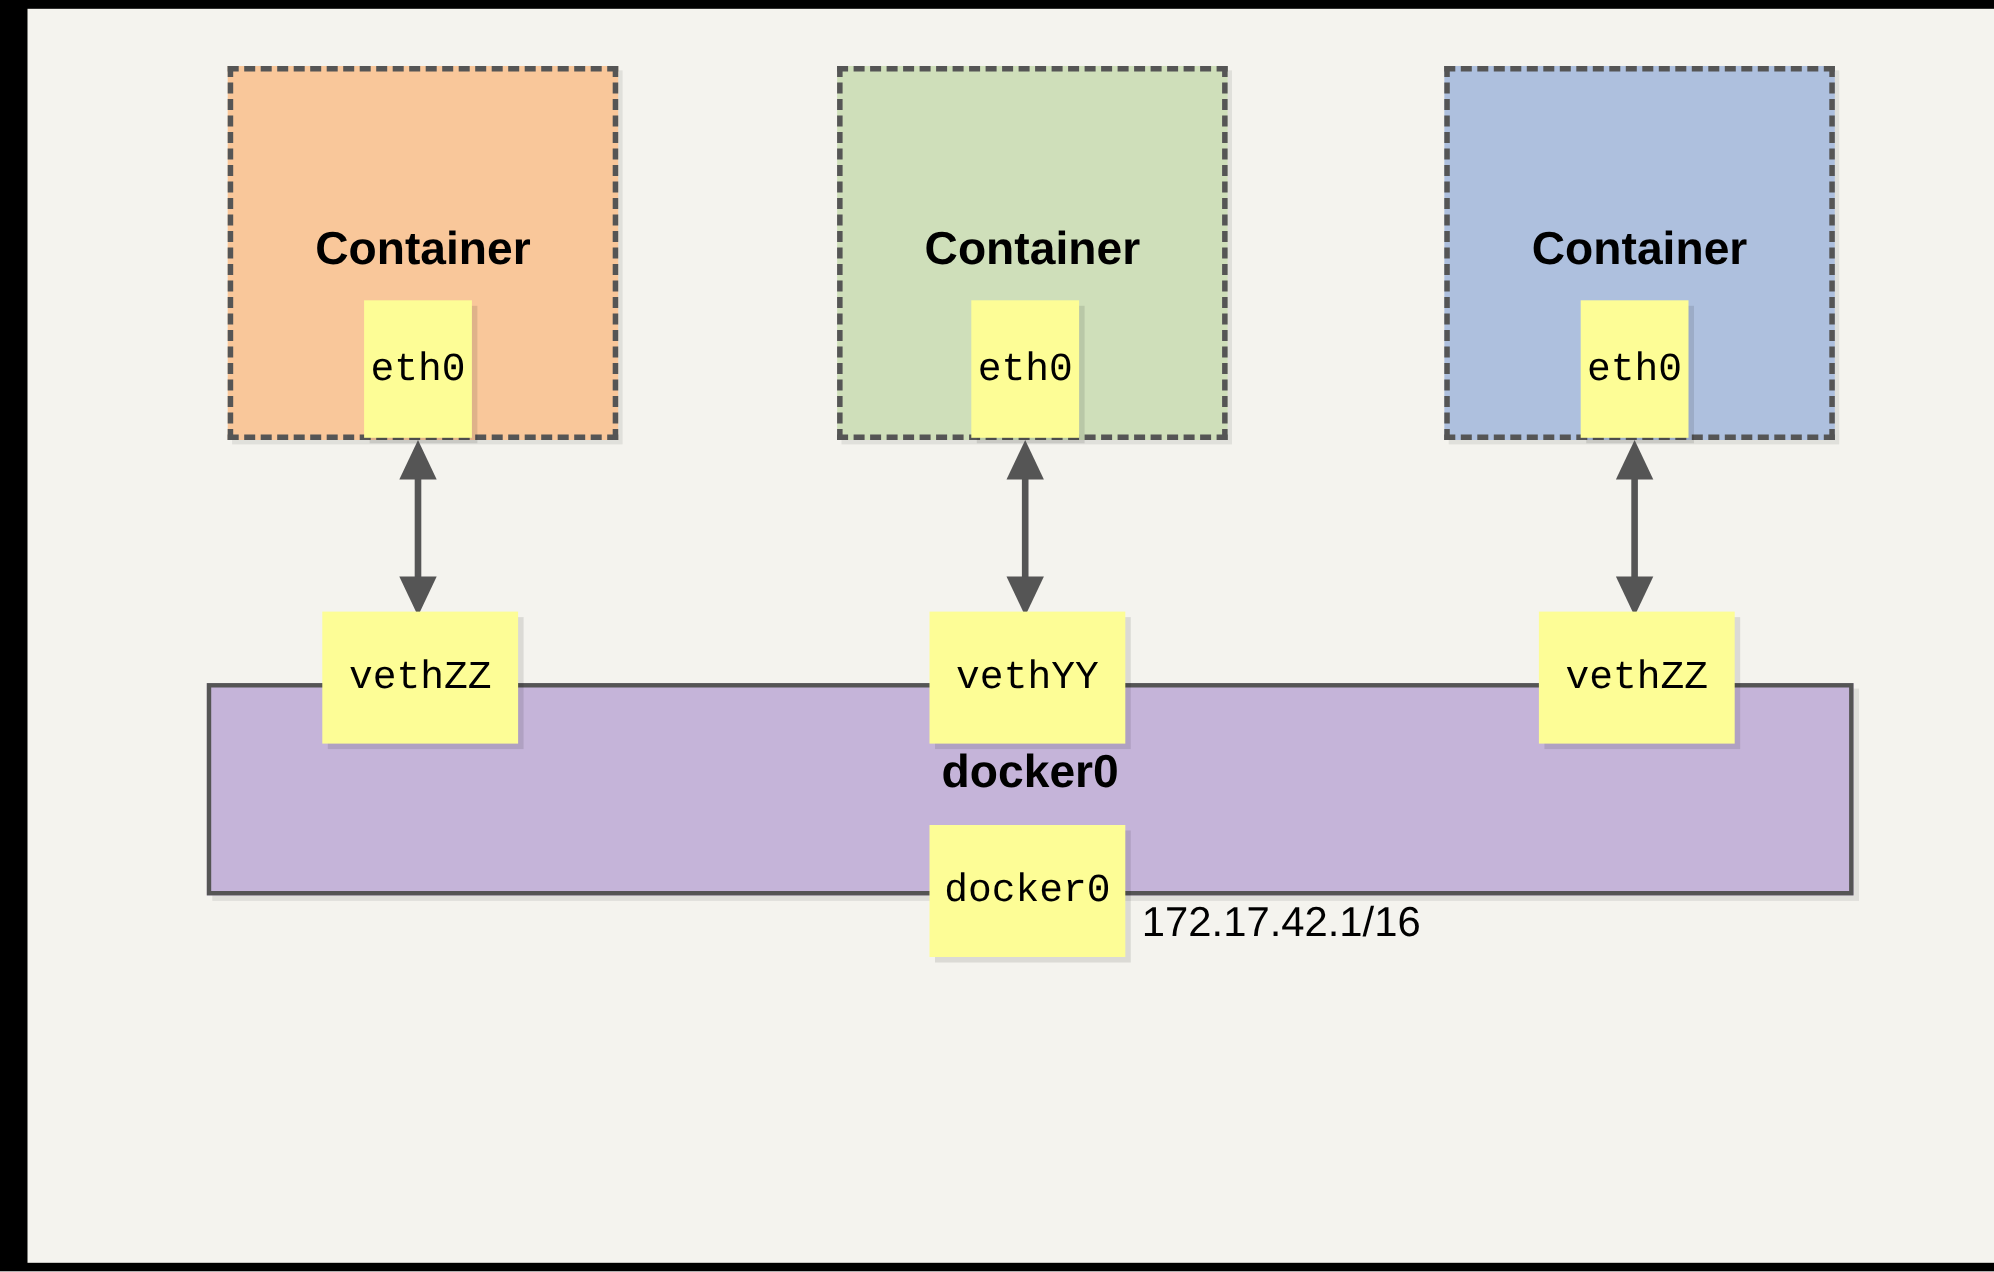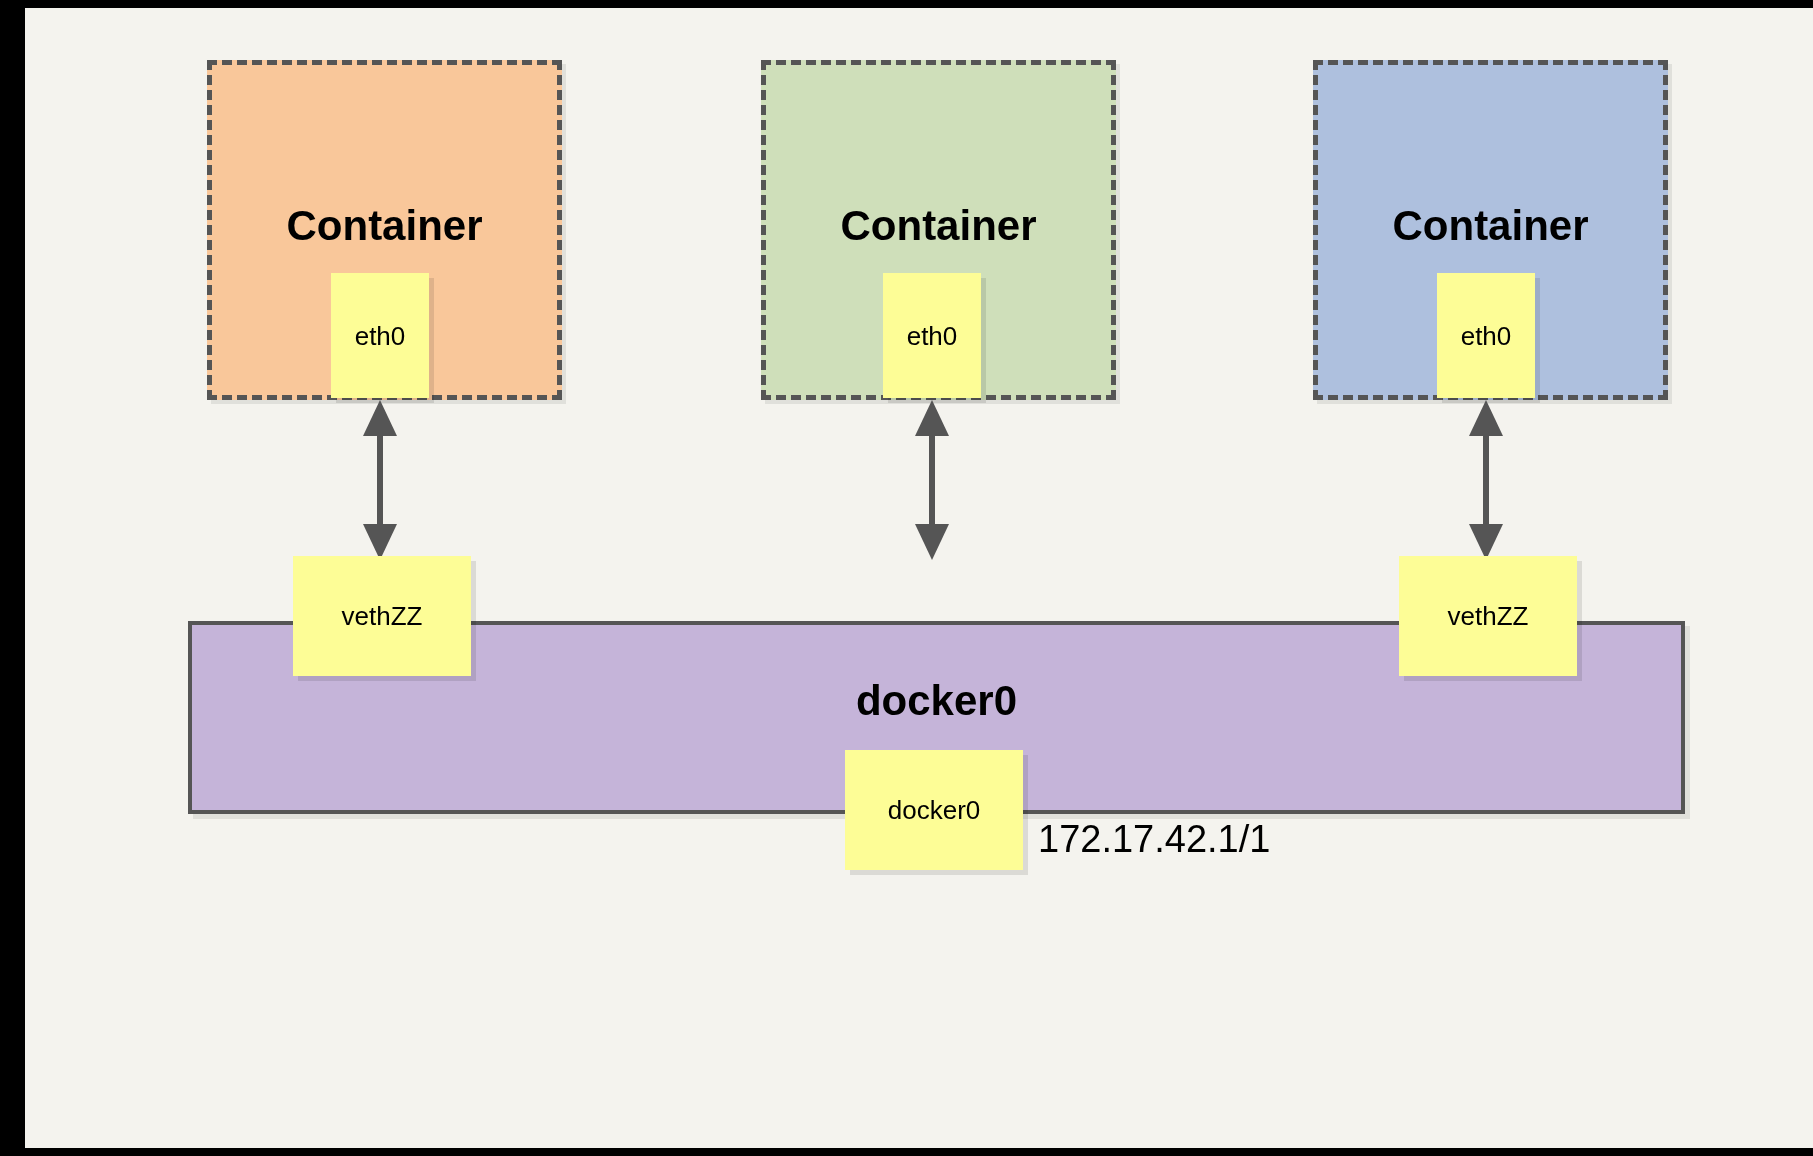"eth0" .iface-label { font-family: none -> Liberation Mono, monospace; font-size: 26px -> 36px }
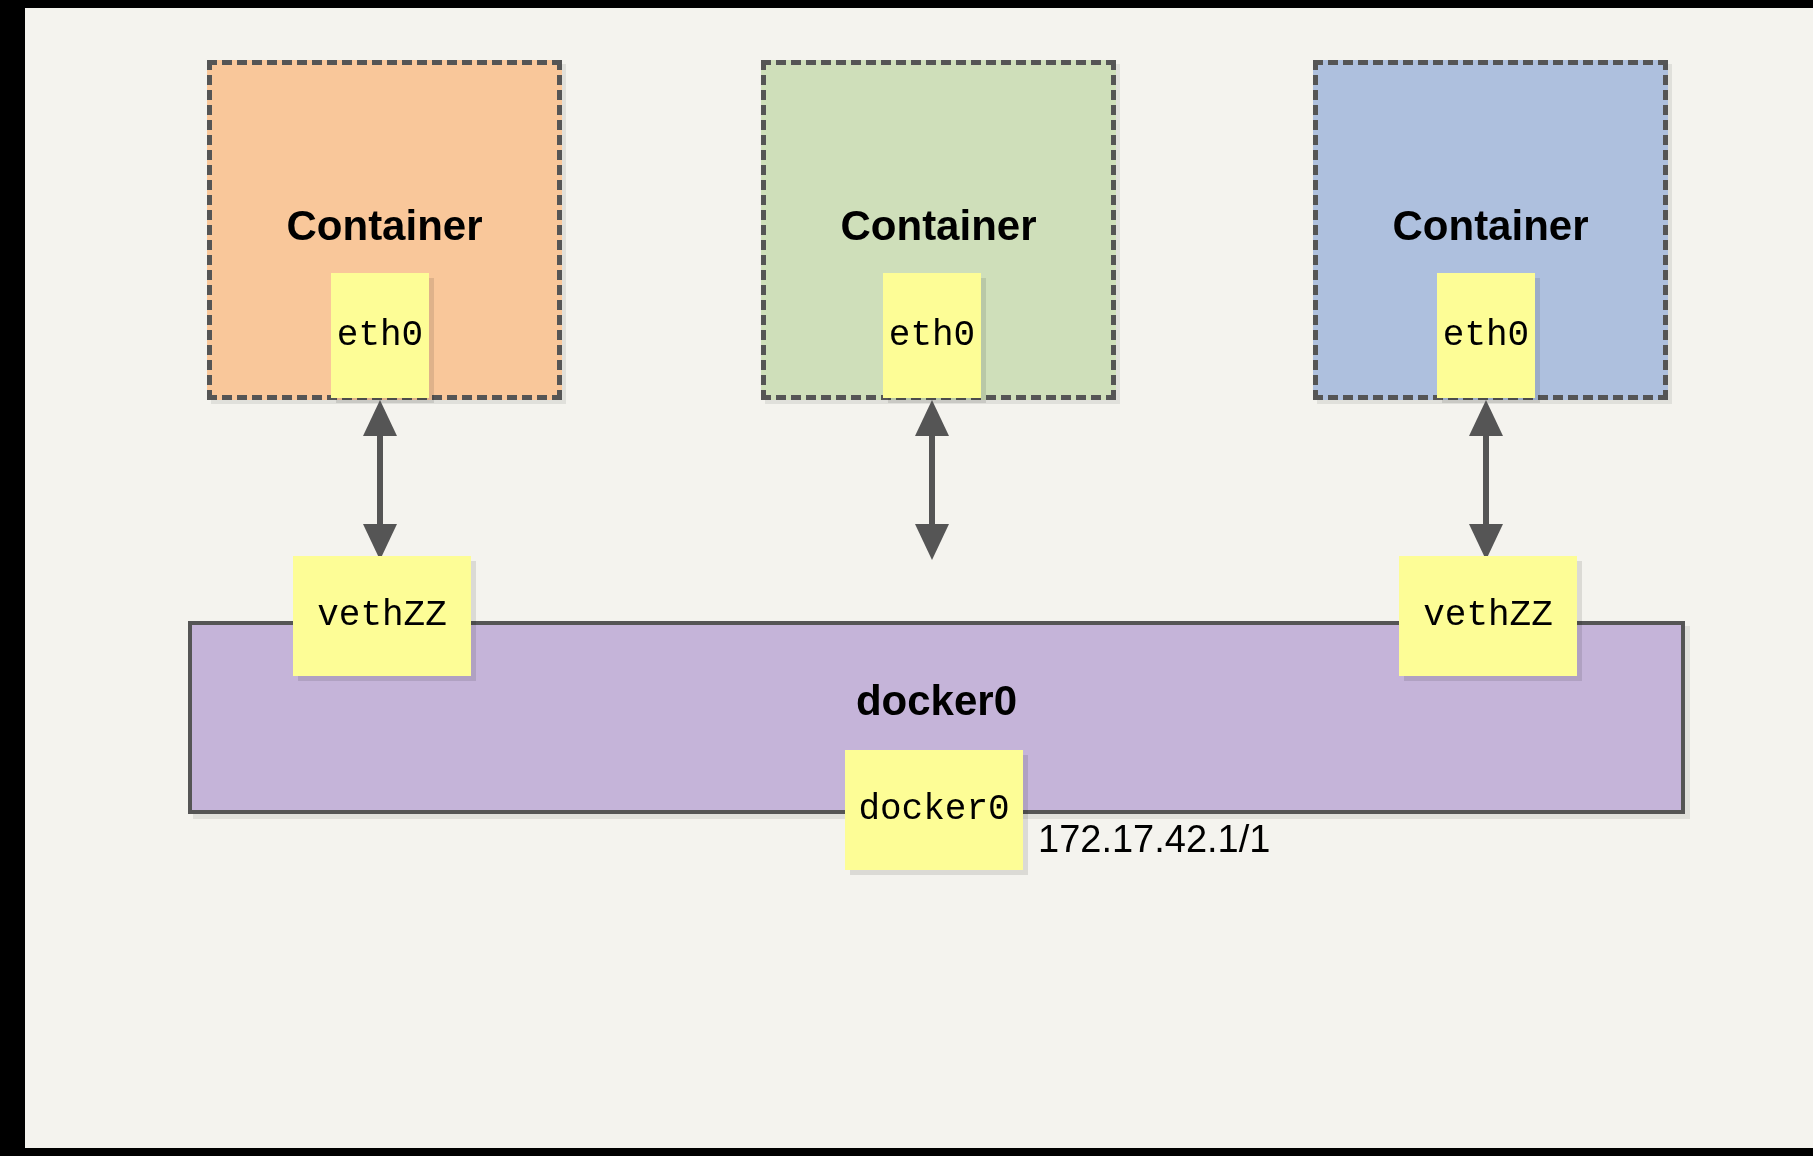"vethYY" div.iface-box { html: none -> <div> <span>vethYY</span> </div> }
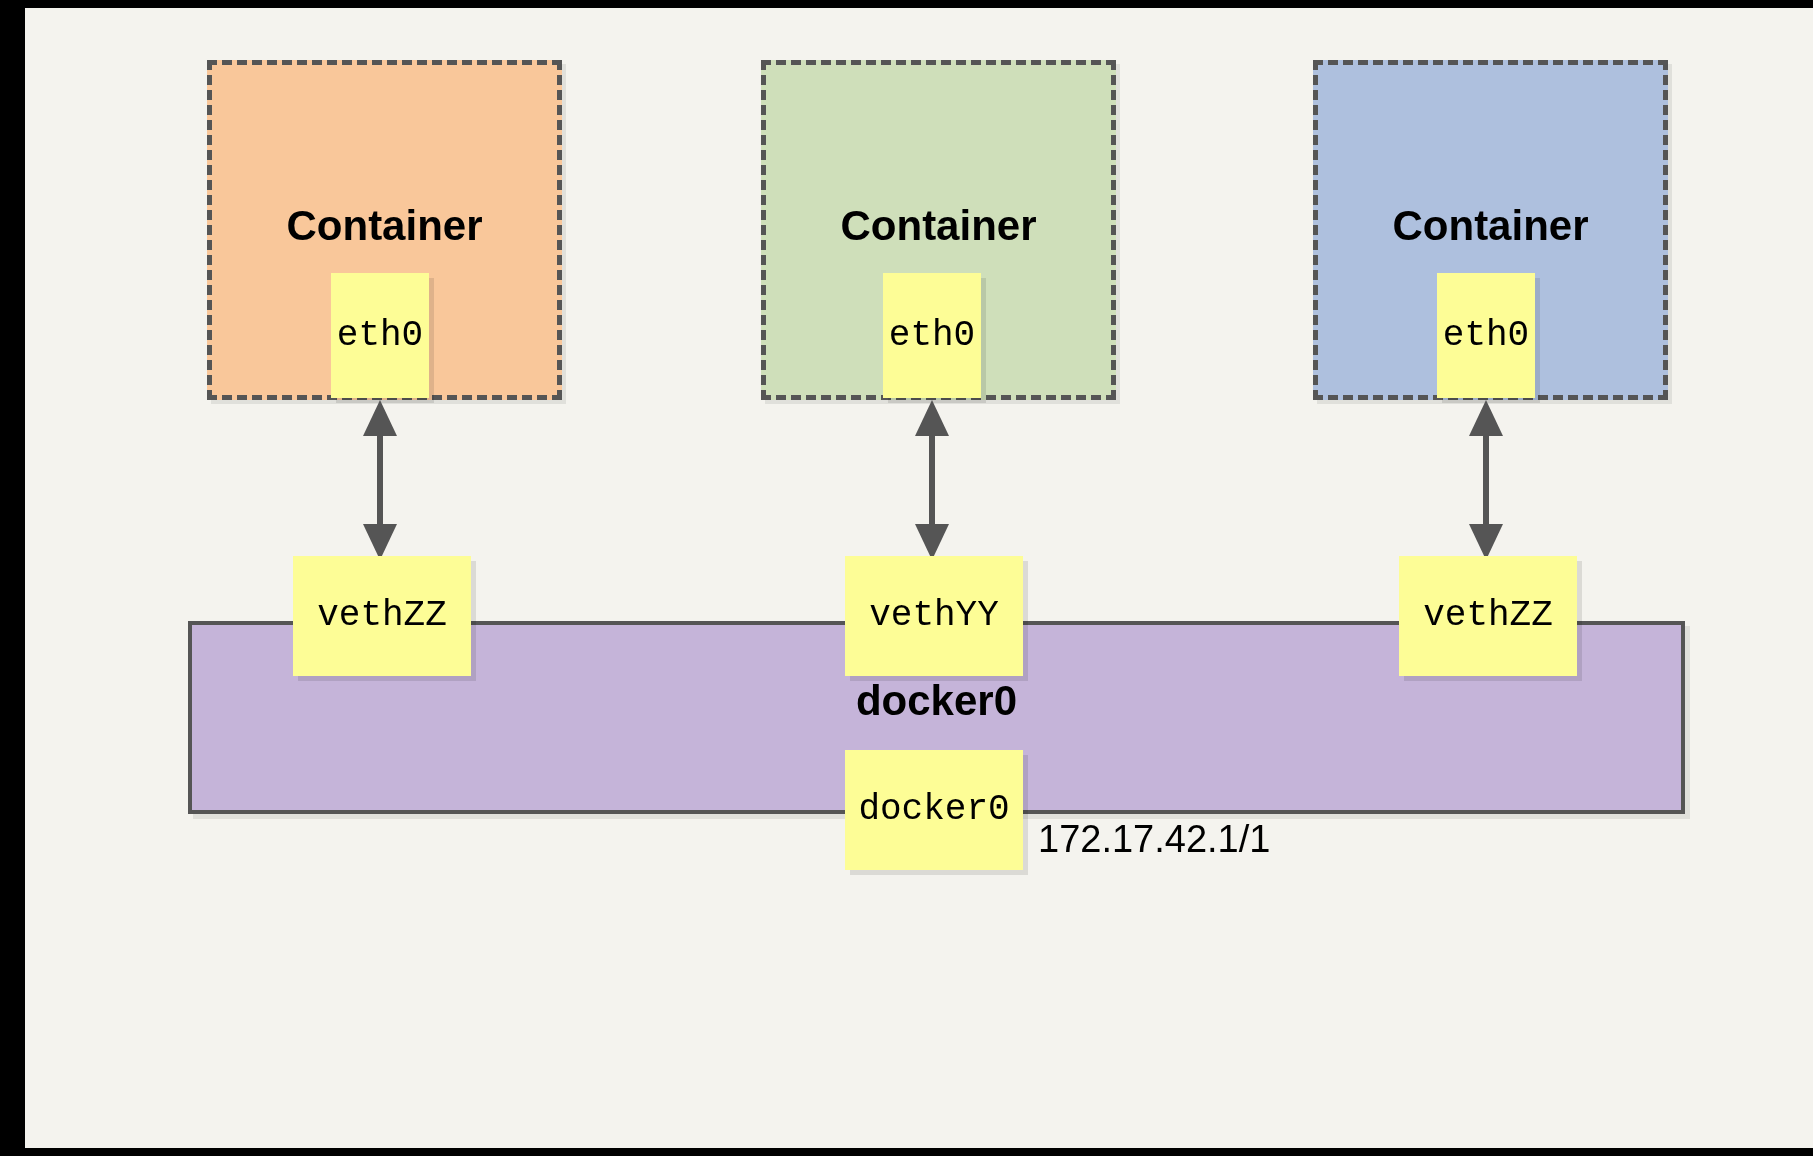"172.17.42.1/1" div { text: 172.17.42.1/1 -> 172.17.42.1/16 }
